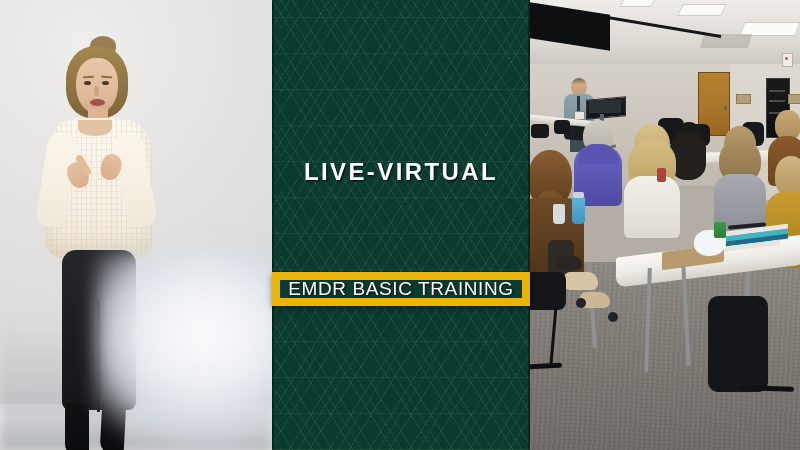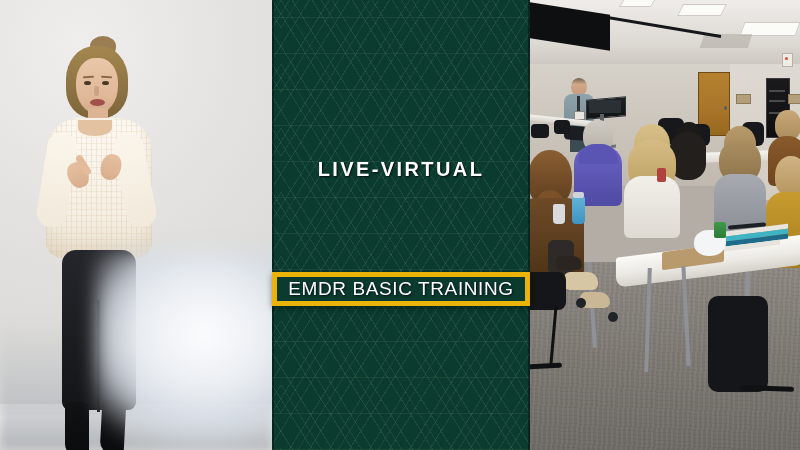"LIVE-VIRTUAL" .eyebrow-text { font-size: 20px -> 24px }
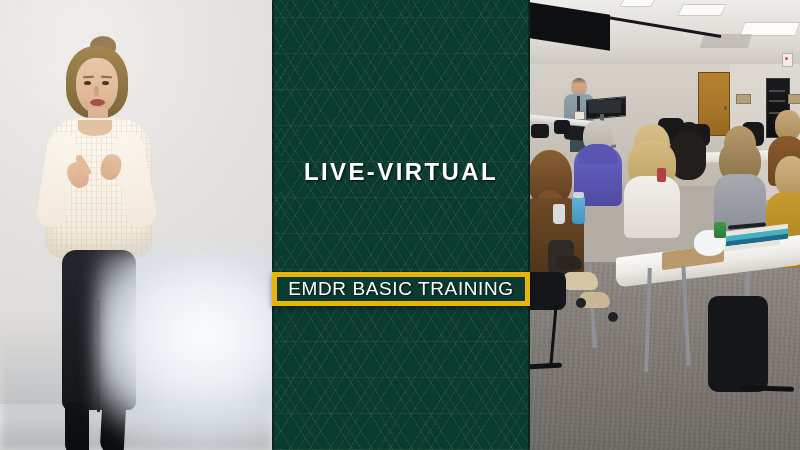"EMDR BASIC TRAINING" .subtitle-box { border: 5px solid #eab308 -> 8px solid #eab308 }
